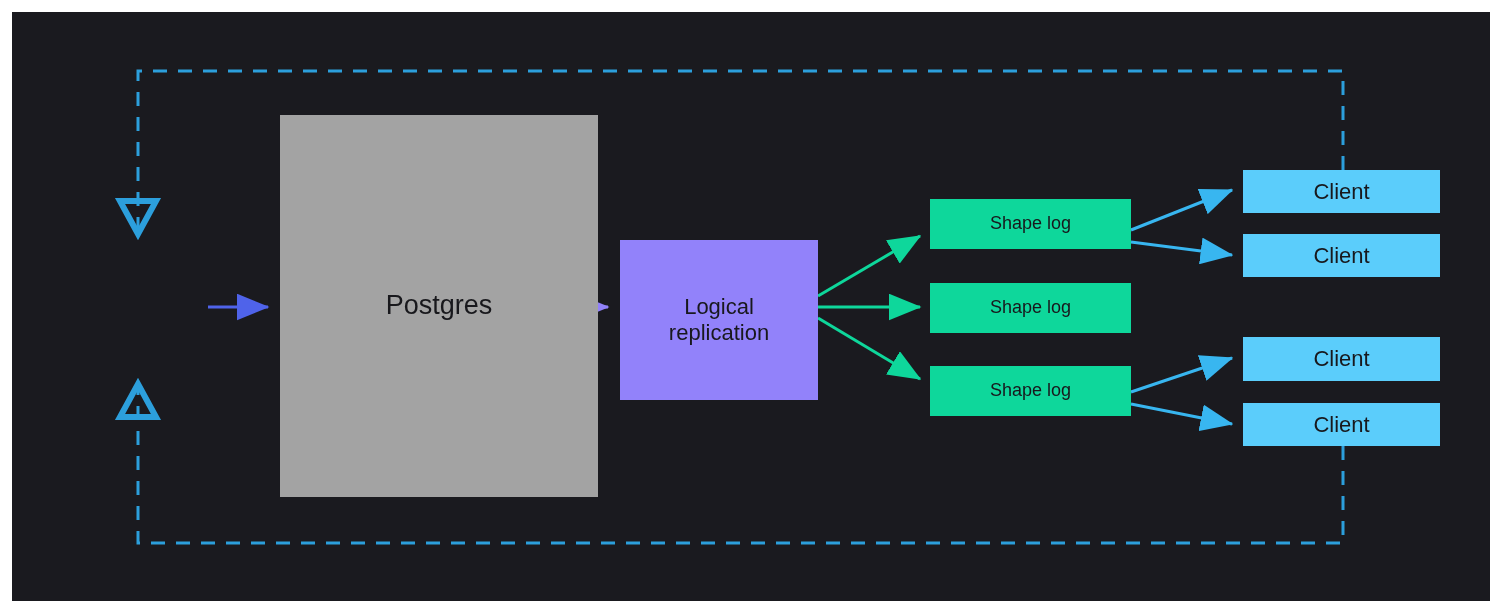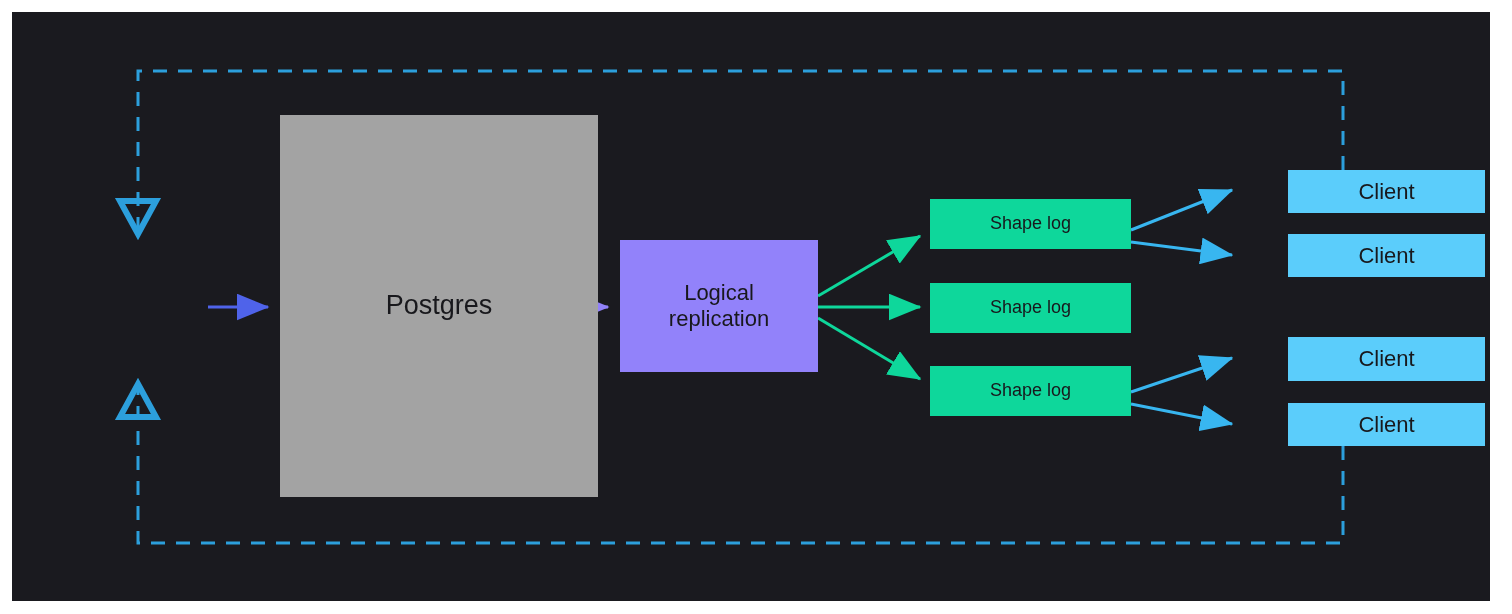"Client" .node-client { margin-left: 45px -> none }
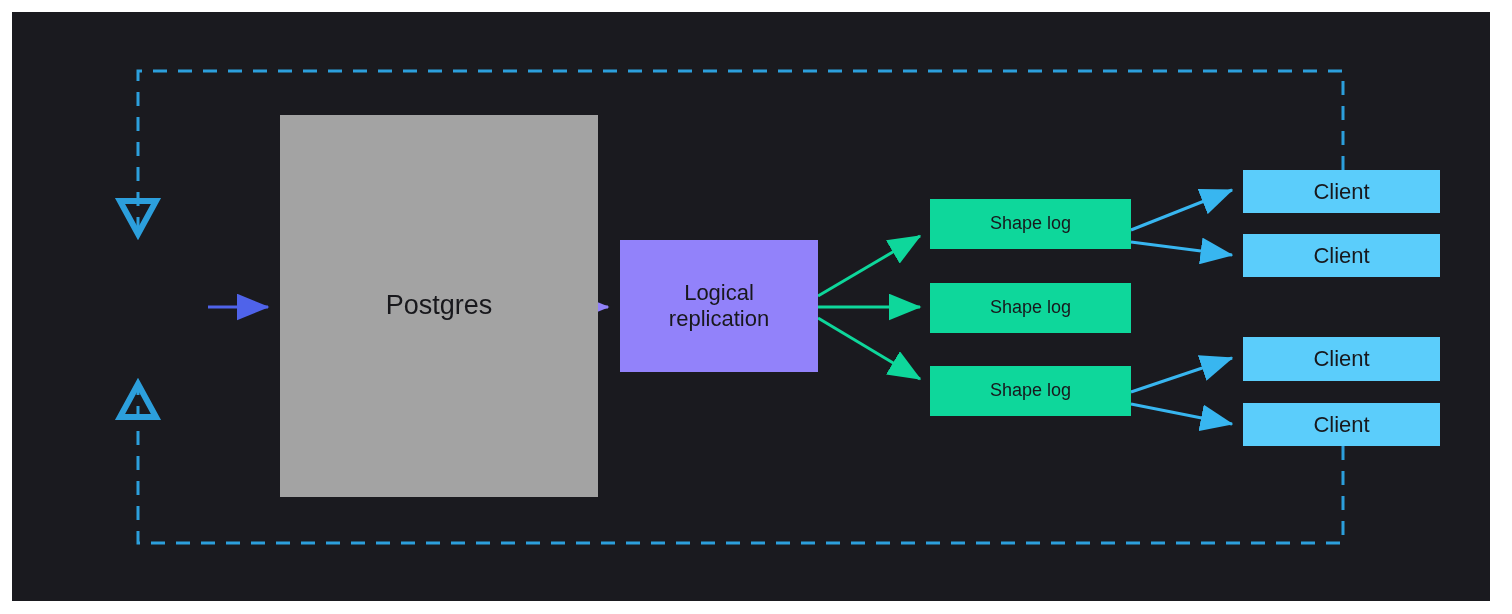"Logical" div.node { height: 132px -> 160px }
